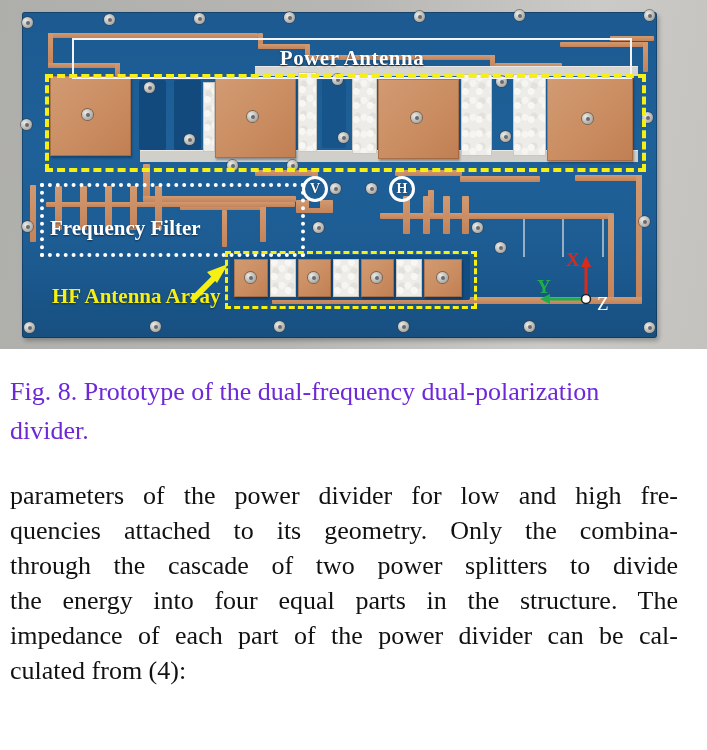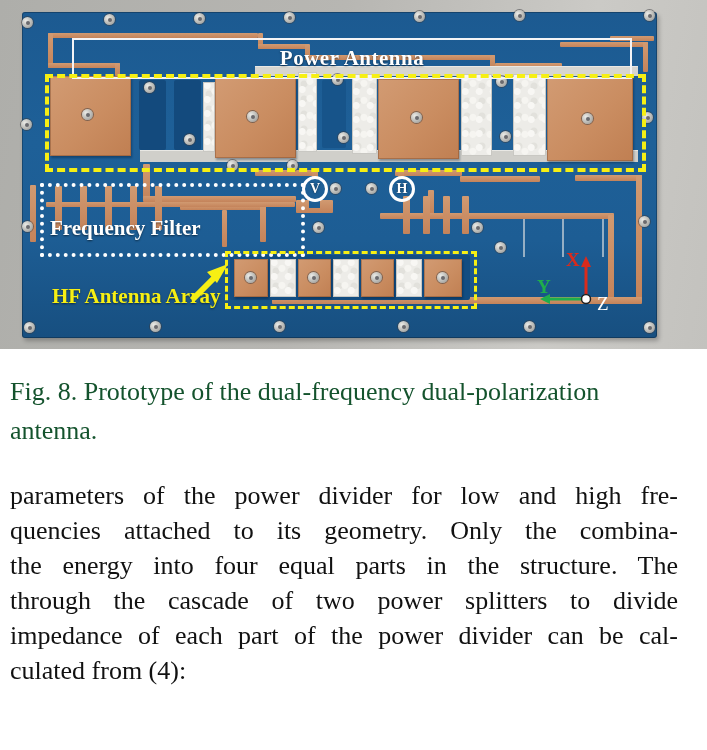"Fig. 8. Prototype of the" .caption { color: #14532d -> #6d28d9 }
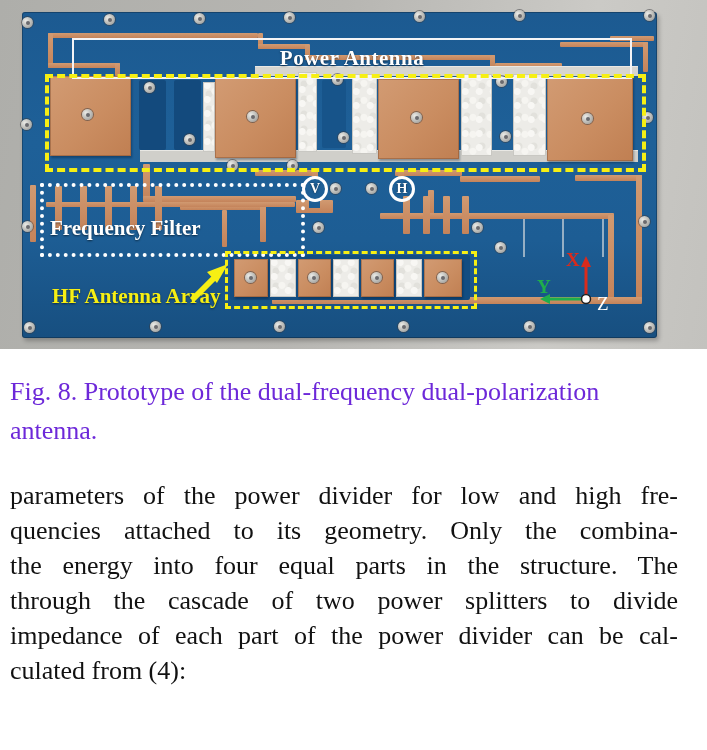"antenna." div.cap-line { text: antenna -> divider }
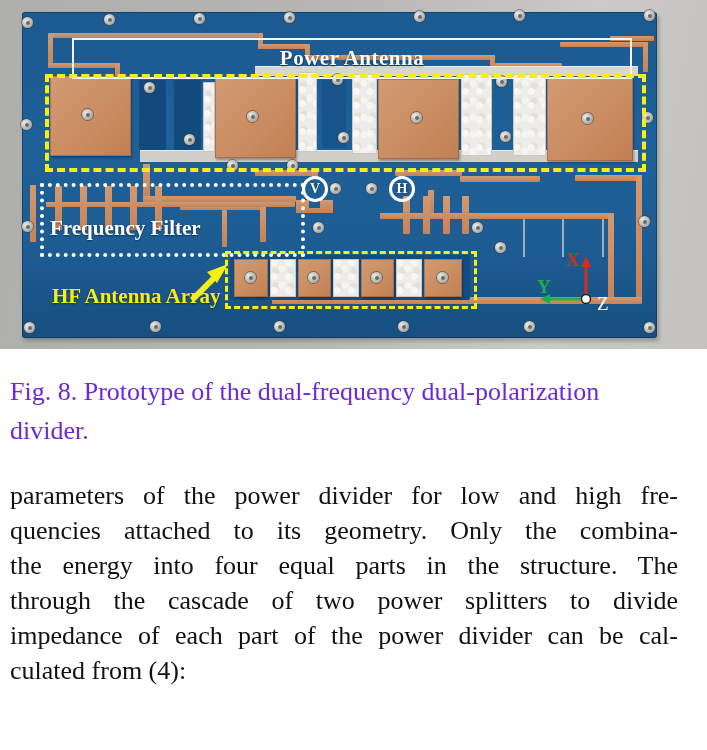"the energy into four equal" div.jline { order: before "through the cascade of two" -> after "through the cascade of two" }
